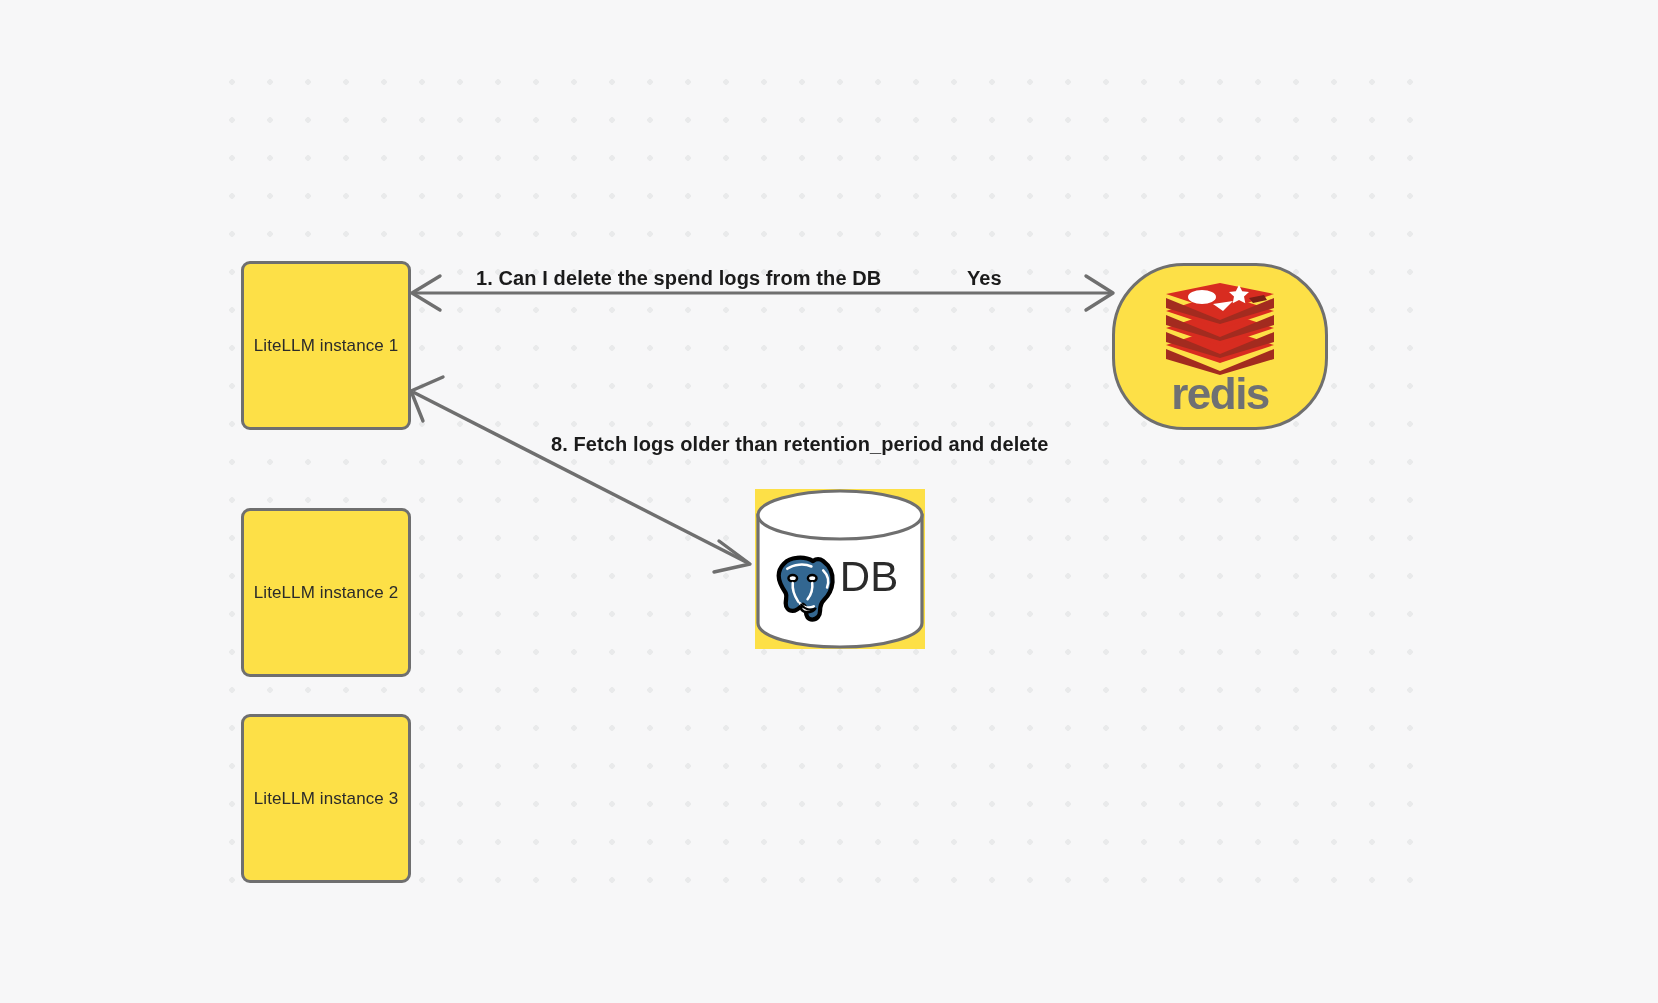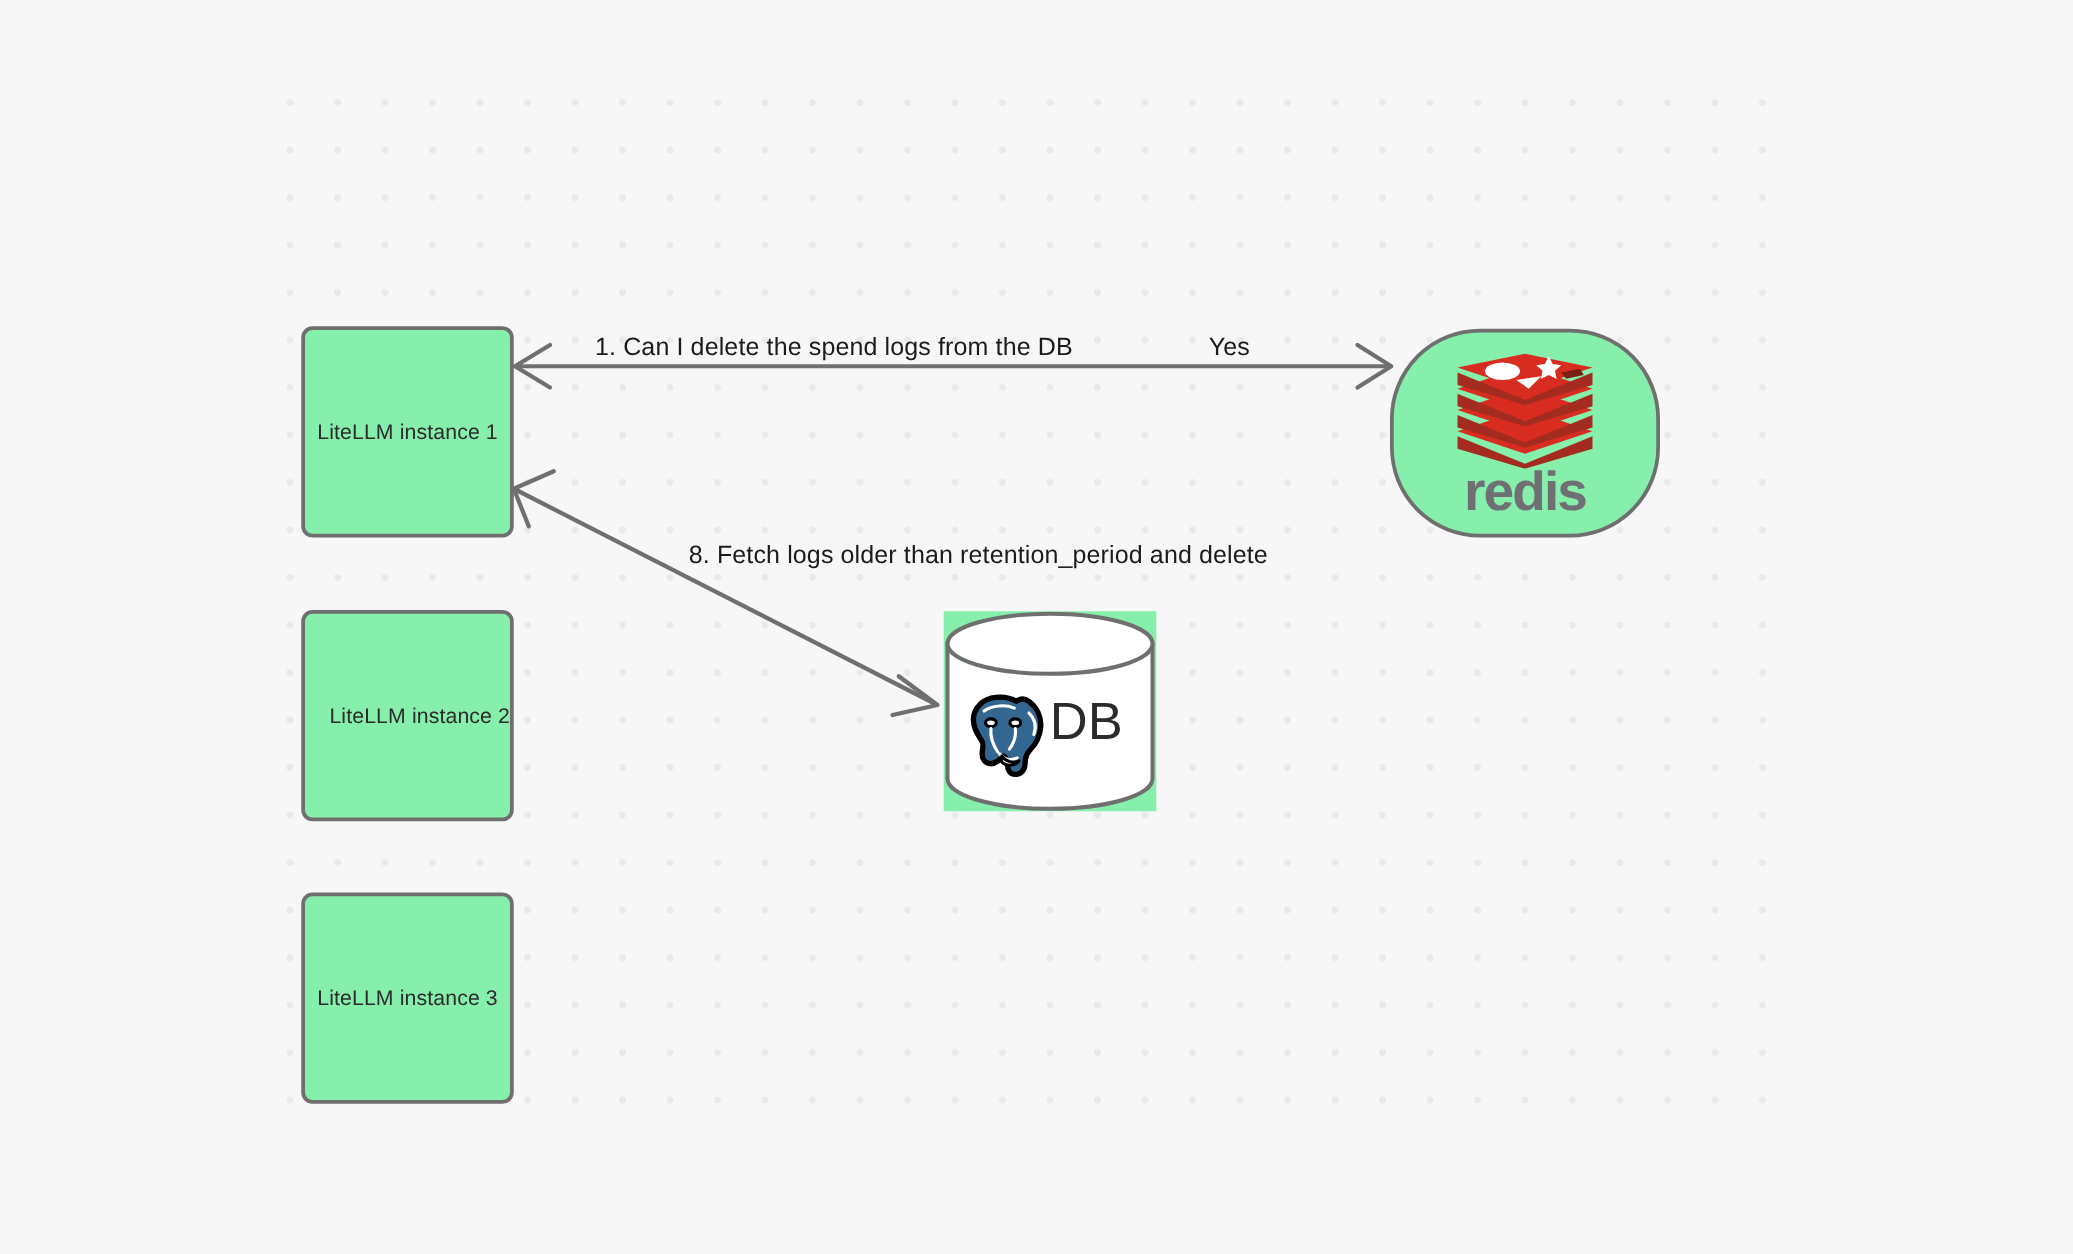"1. Can I delete the" .edge-label { font-weight: normal -> bold }
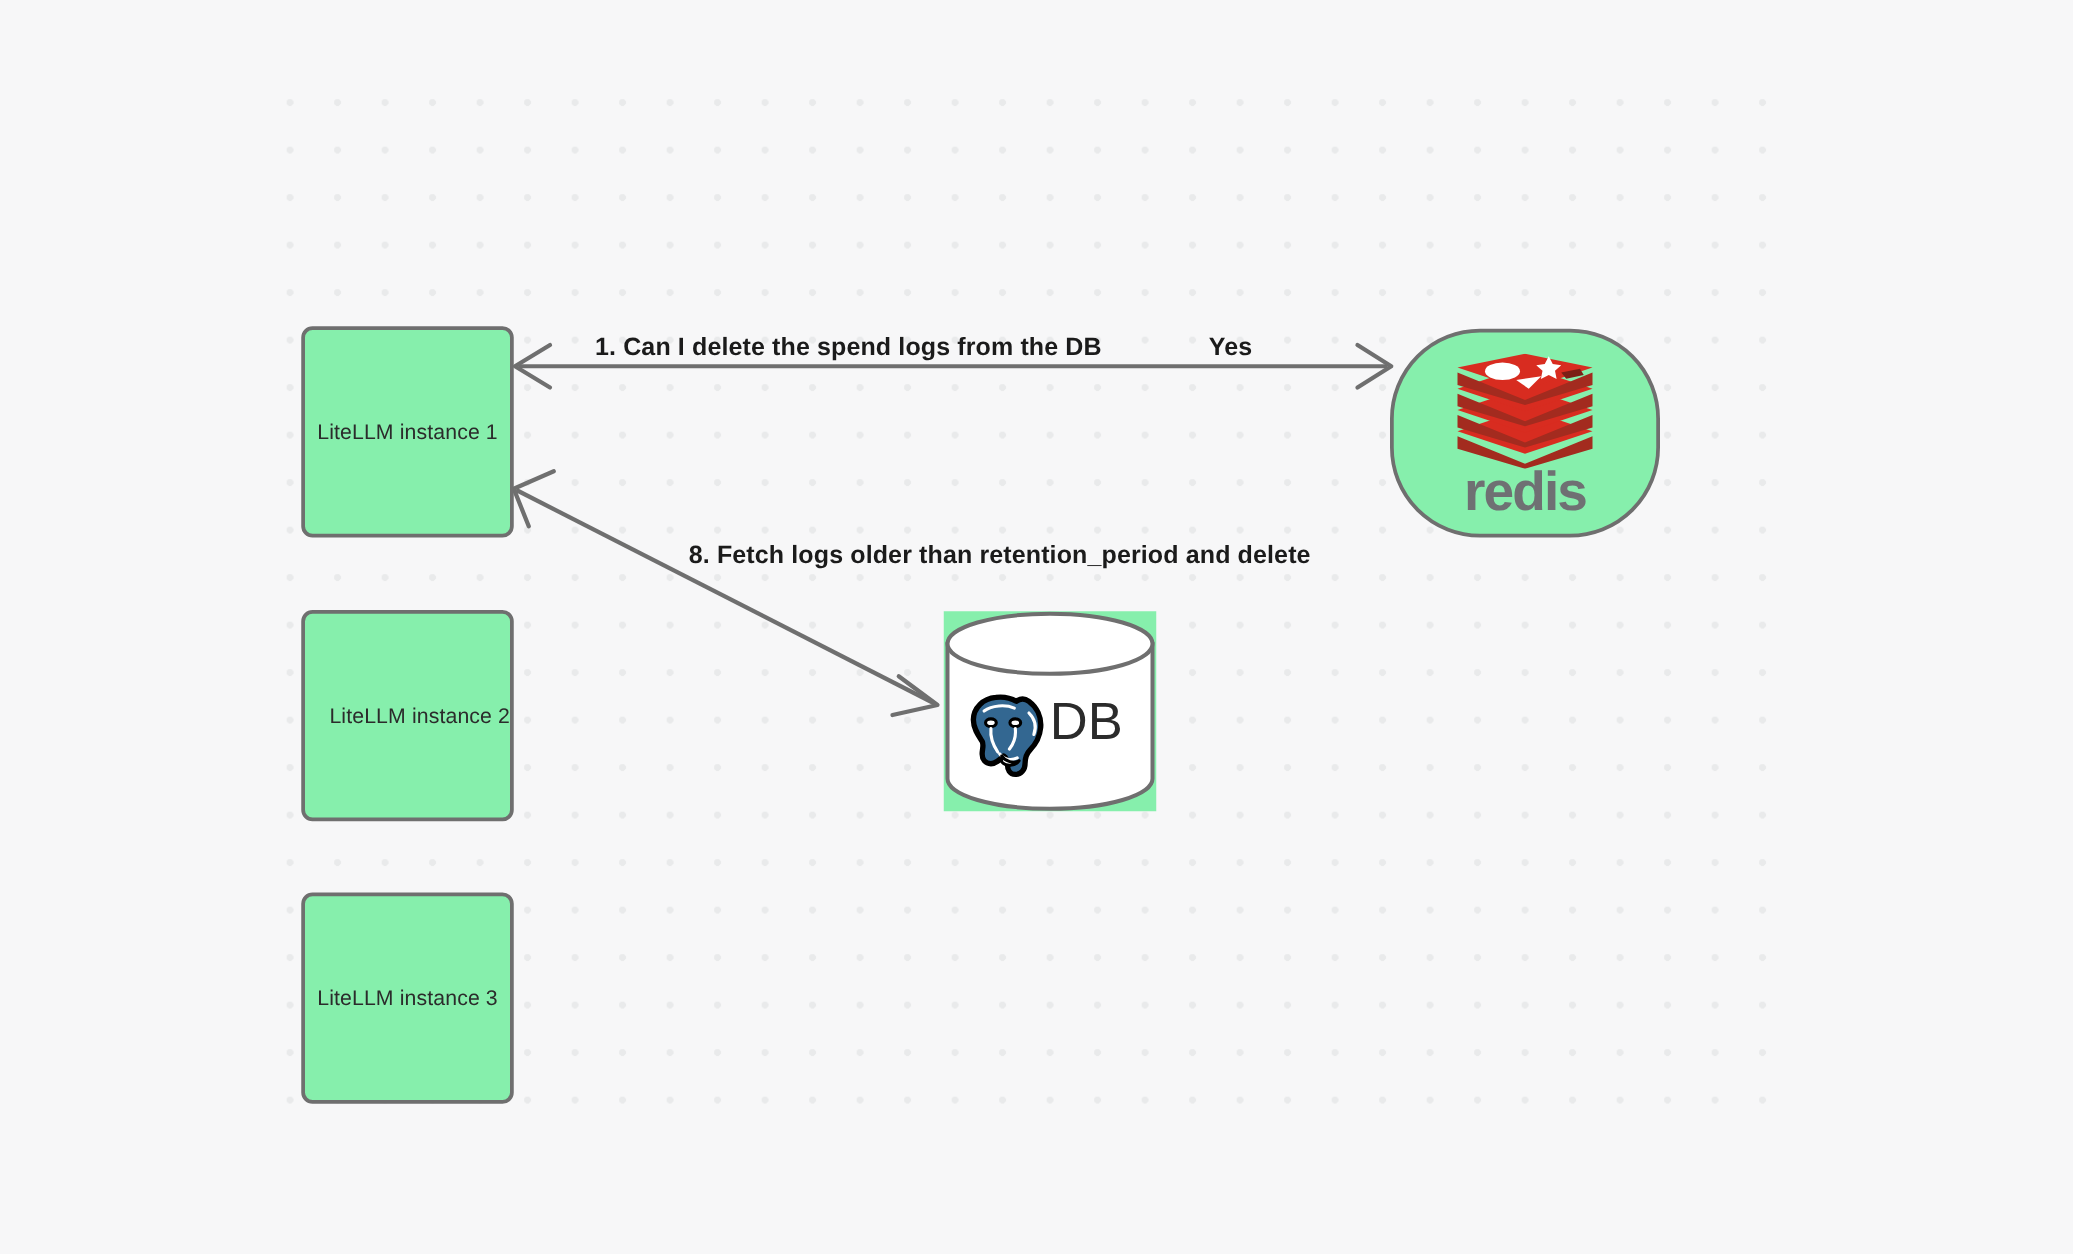"LiteLLM instance 1" .node { background: #86efac -> #fde047 }
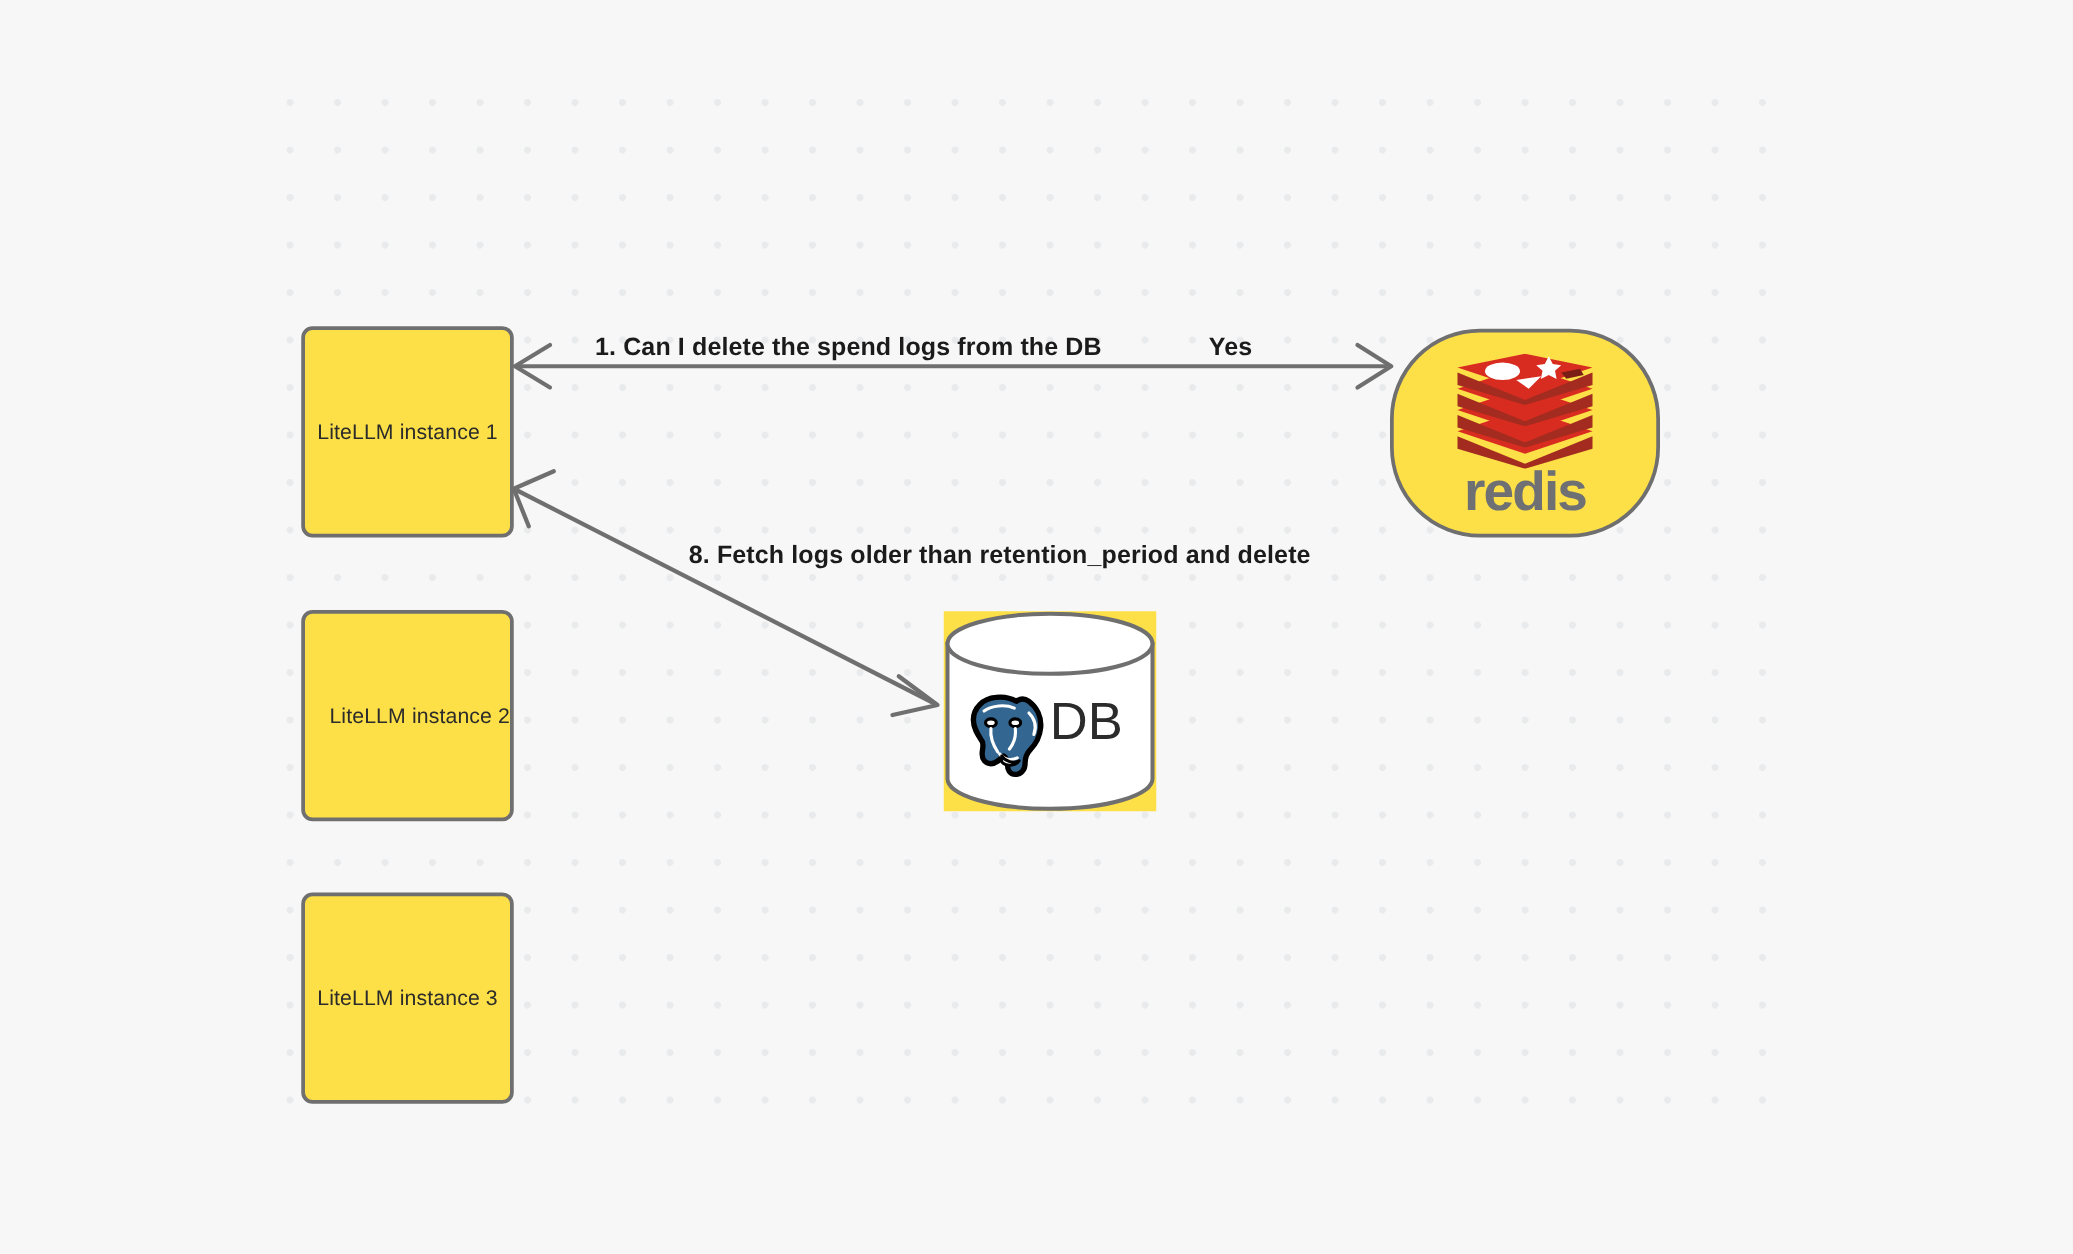"LiteLLM instance 2" #llm2 { justify-content: flex-end -> none; top: 488px -> 508px }
